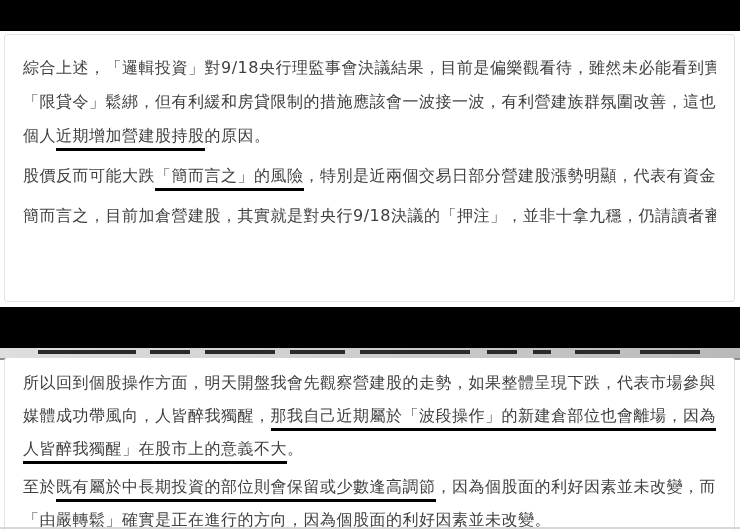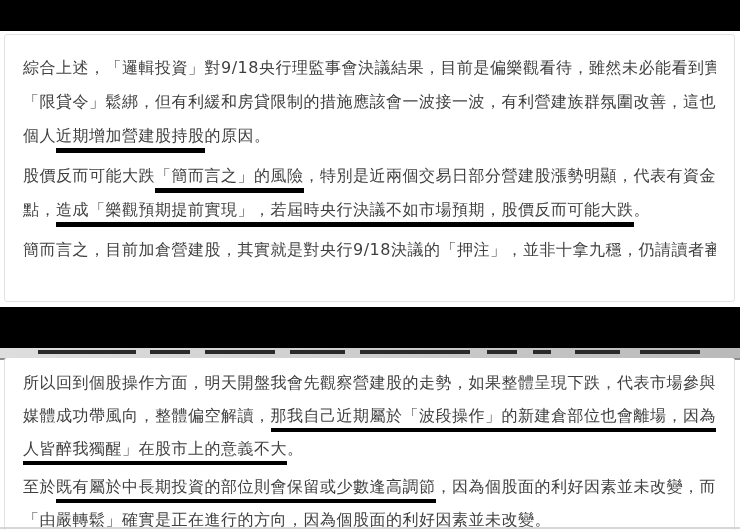"近期增加營建股持股" .u { border-bottom: 5px solid #000000 -> 3px solid #000000 }
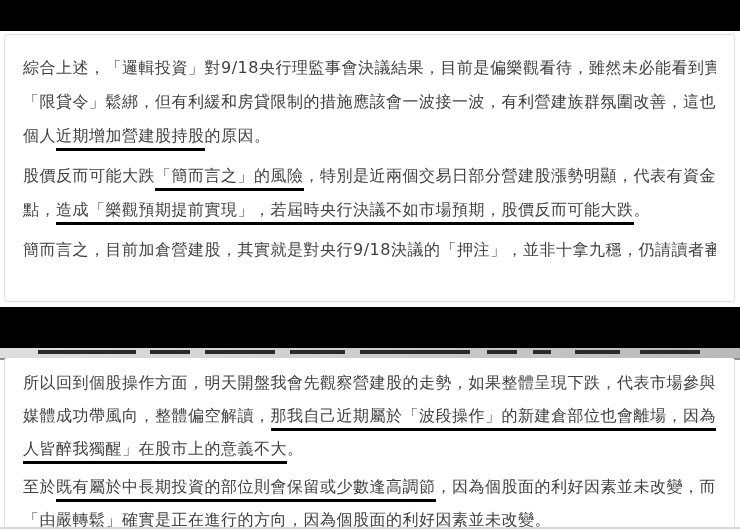"點，造成「樂觀預期提前實現」，若屆時央行決議不如市場預期，股價反而可能大跌。" div.line { html: <div><span>點，</span><span>造成「樂觀預期提前實現」，若屆時央行決議不如市場預期，股價反而可能大跌</span><span>。</span></div> -> none }
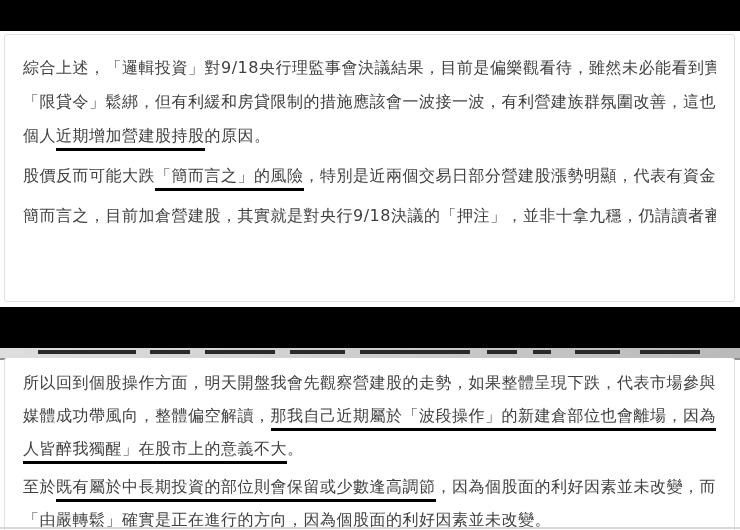"媒體成功帶風向，整體偏空解讀，" span { text: 整體偏空解讀 -> 人皆醉我獨醒 }
